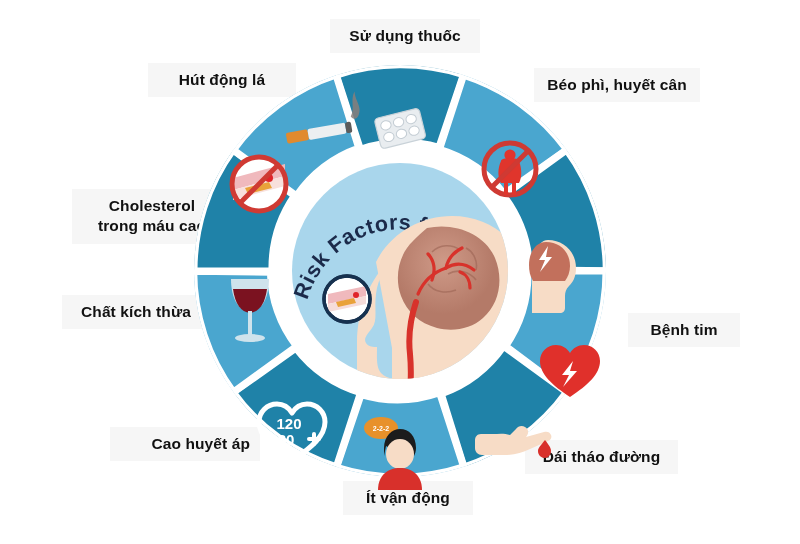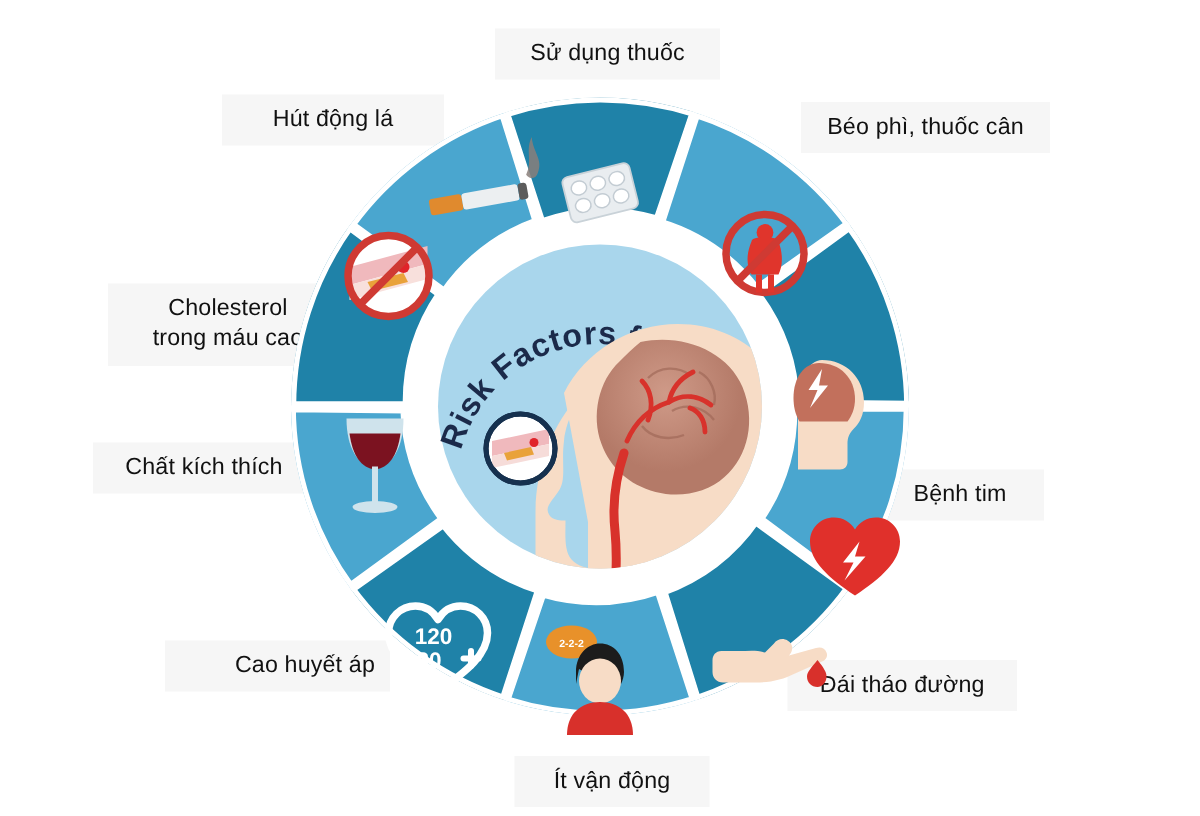"Sử dụng thuốc" .label { font-weight: normal -> bold }
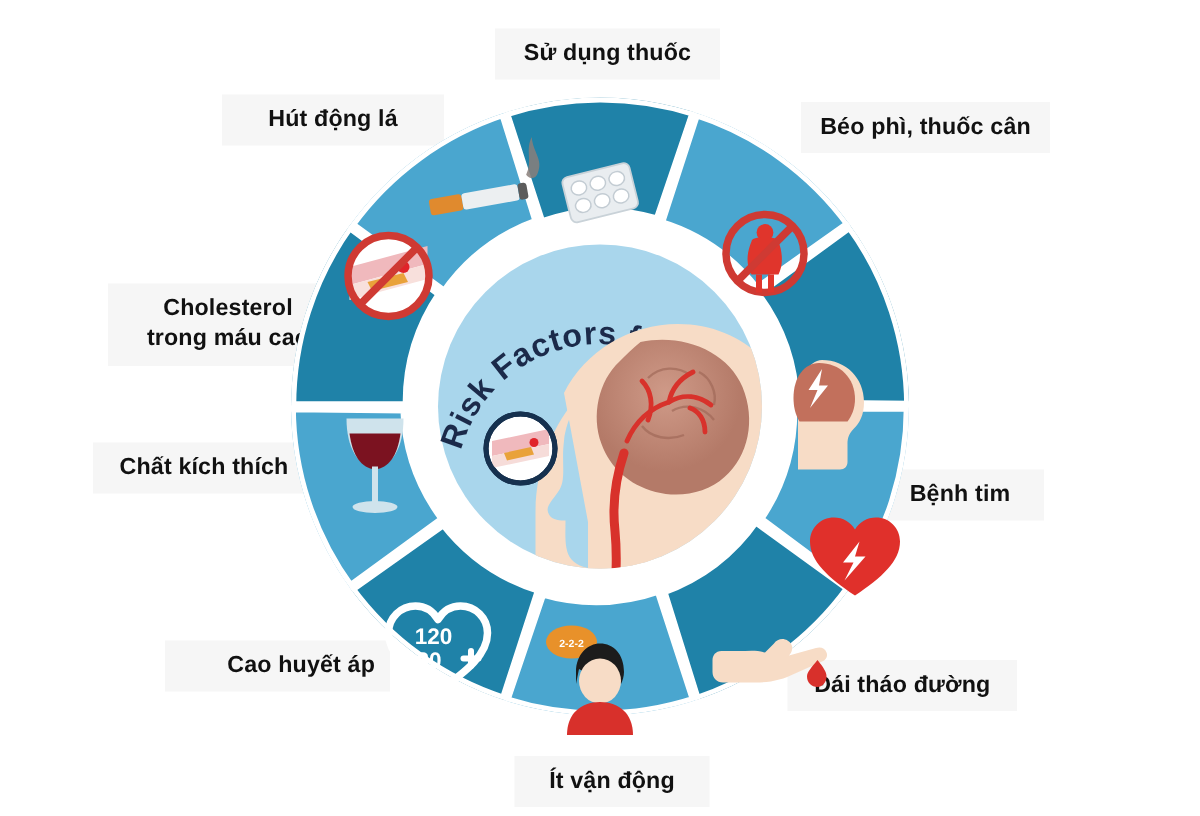"Béo phì, thuốc cân" div.label { text: thuốc -> huyết }
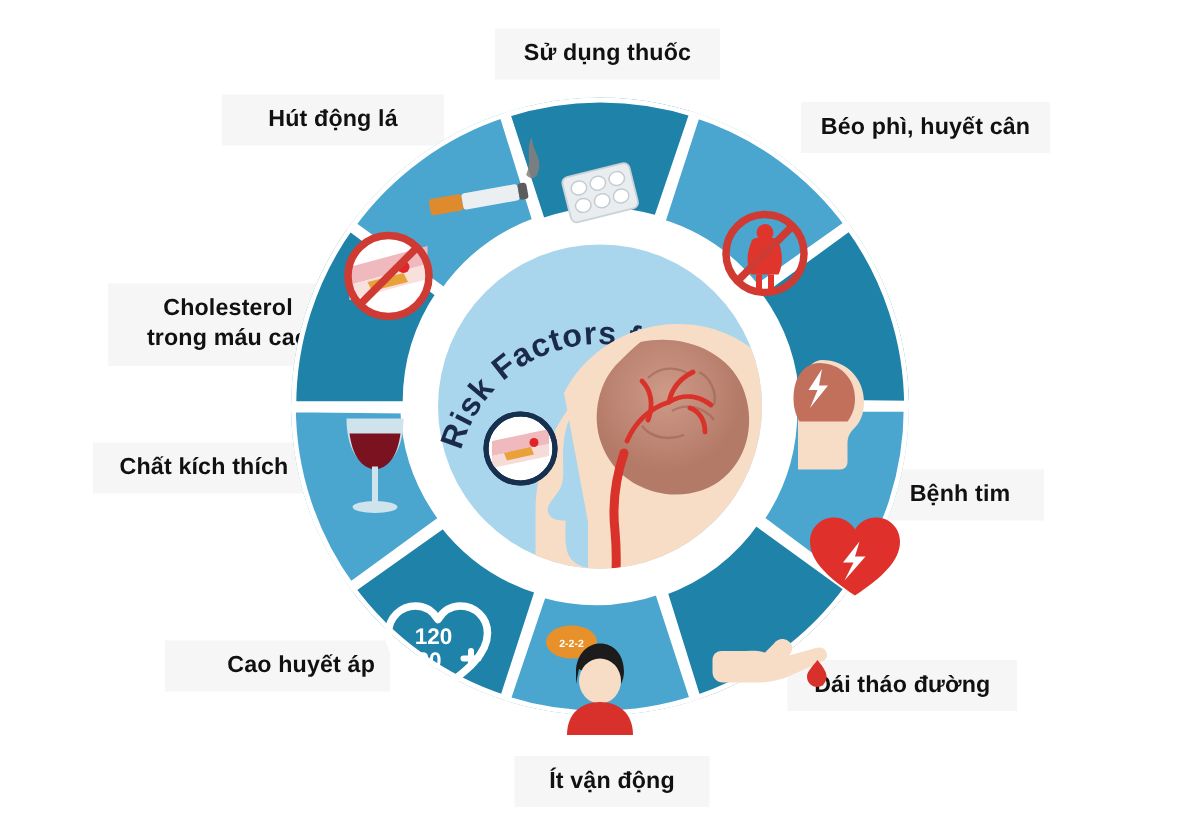"Chất kích thích" div.label { text: thích -> thừa }
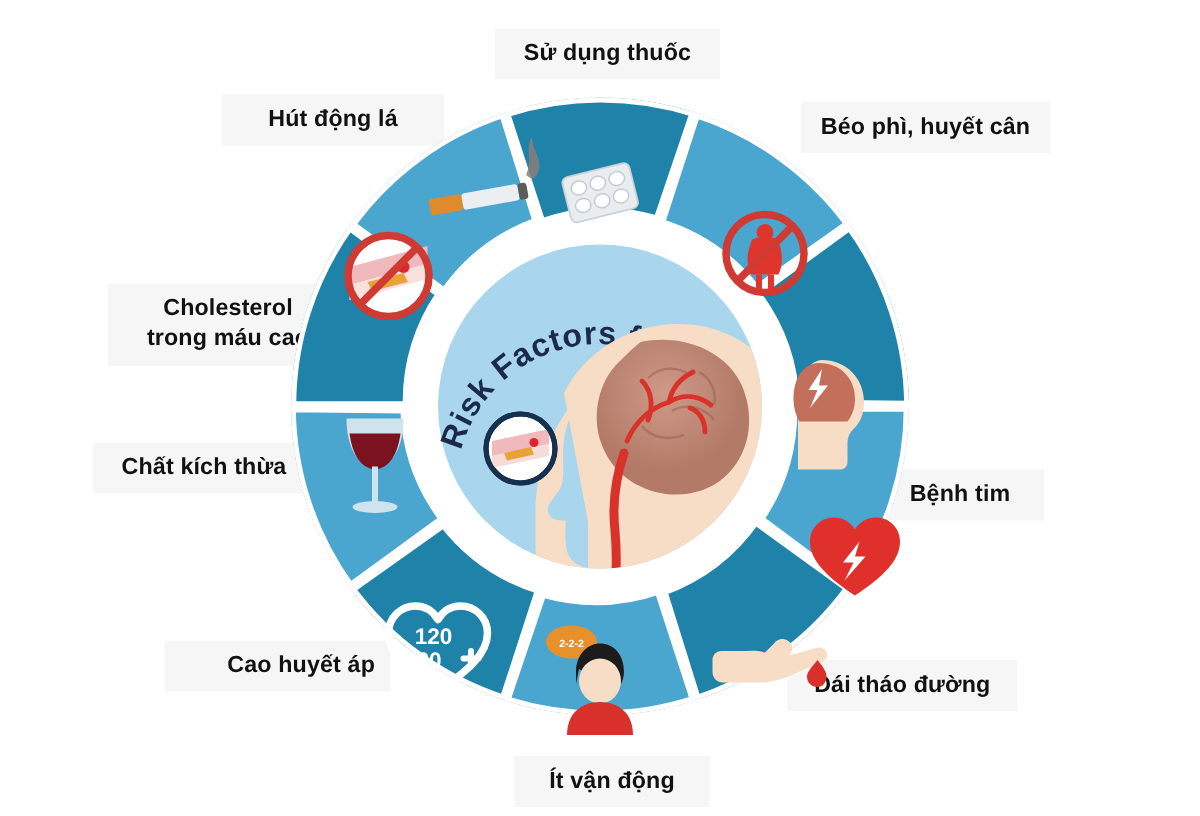"Bệnh tim" div.label { left: 584px -> 628px }
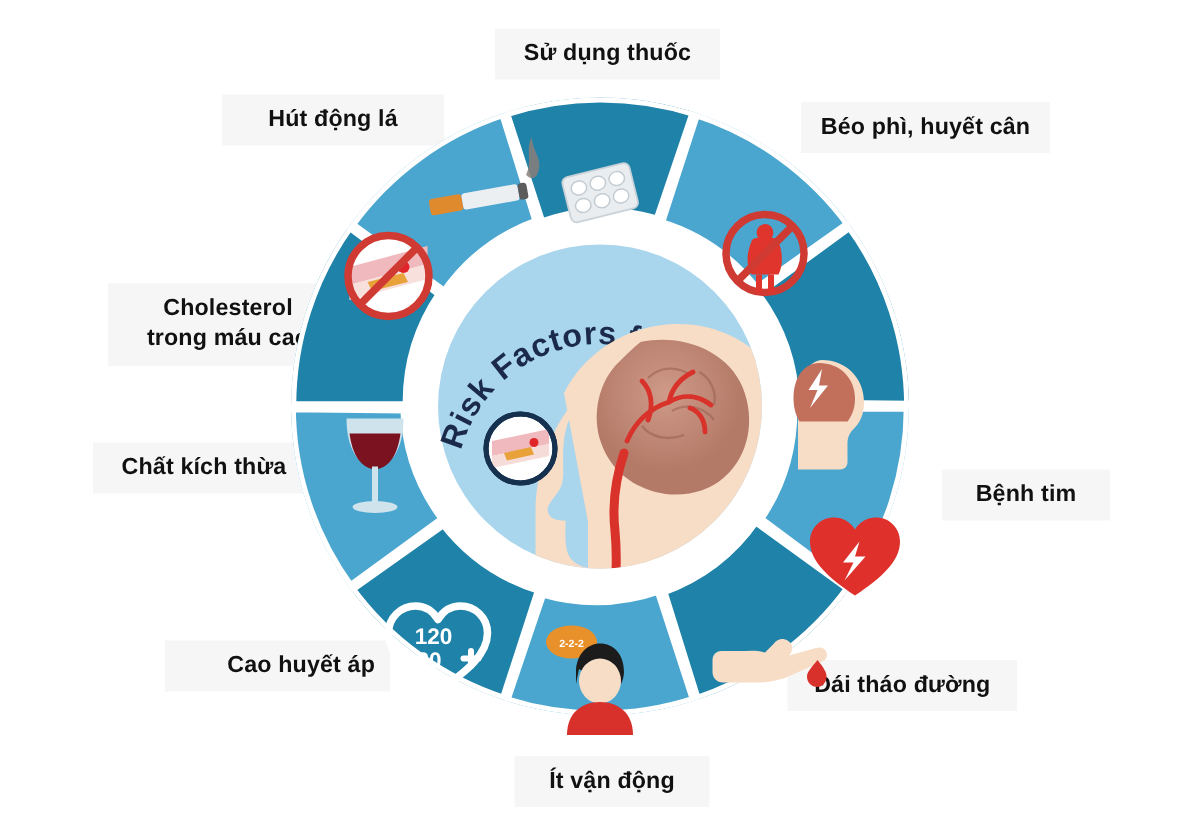"Ít vận động" div.label { top: 504px -> 481px }
